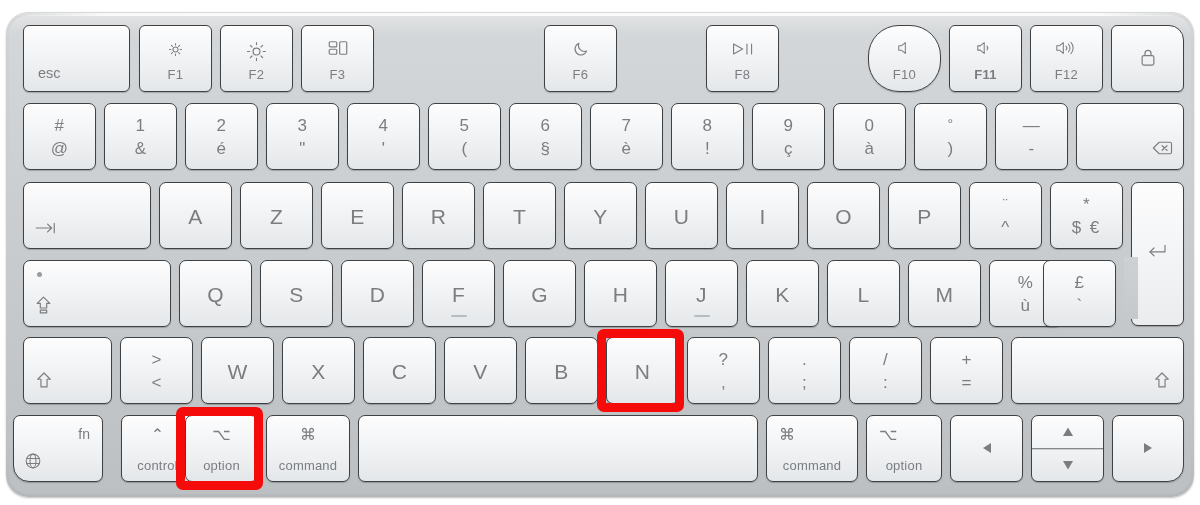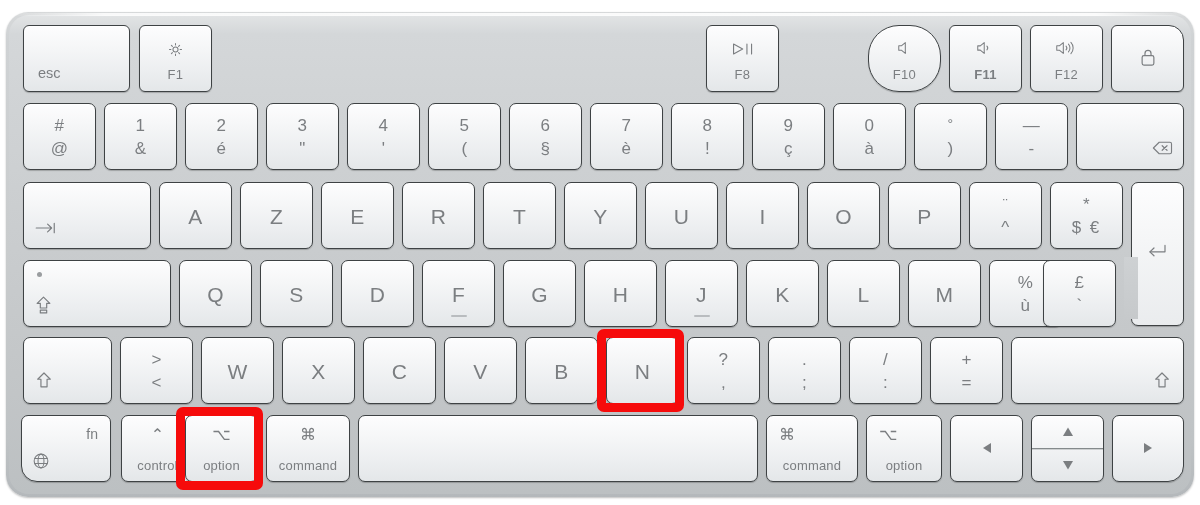"F2" div.key { html: none -> <div> <span> <svg> <circle></circle> <path></path> </svg> </span> <span>F2</span> </div> }
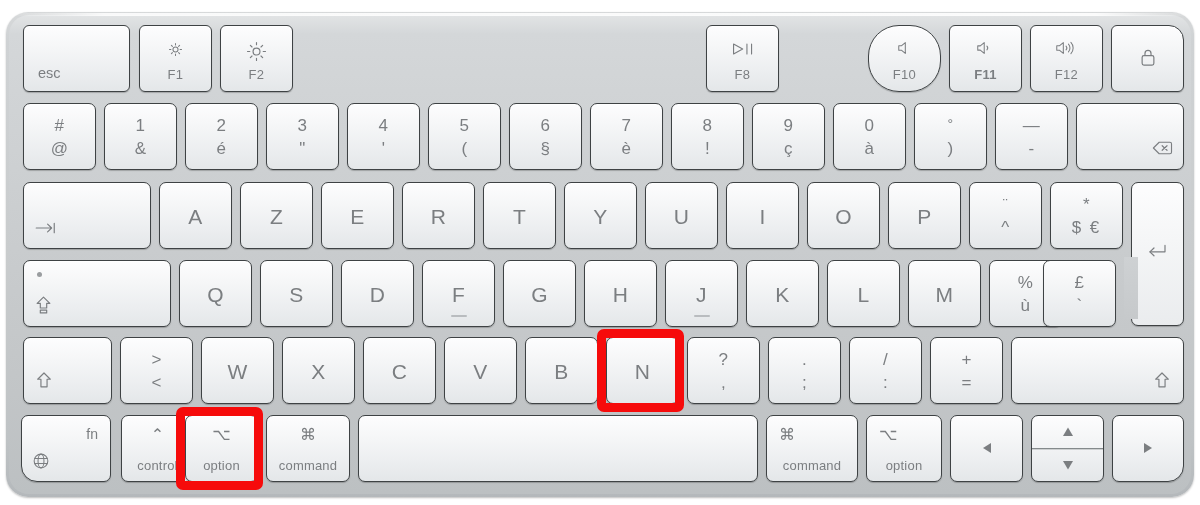"F3" div.key { html: none -> <div> <span> <svg> <rect></rect> <rect></rect> <rect></rect> </svg> </span> <span>F3</span> </div> }
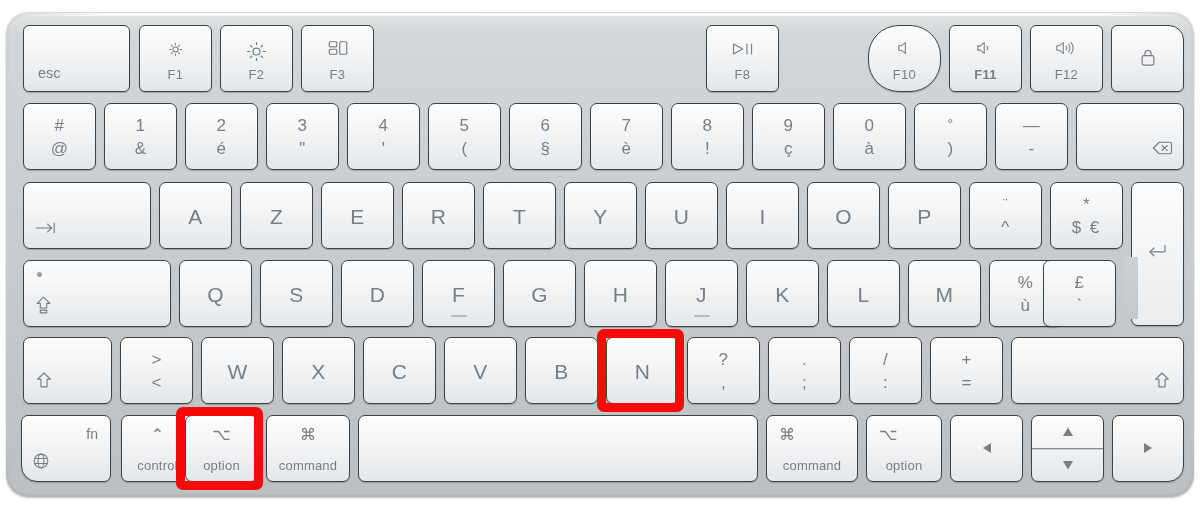"F6" div.key { html: none -> <div> <span> <svg> <path></path> </svg> </span> <span>F6</span> </div> }
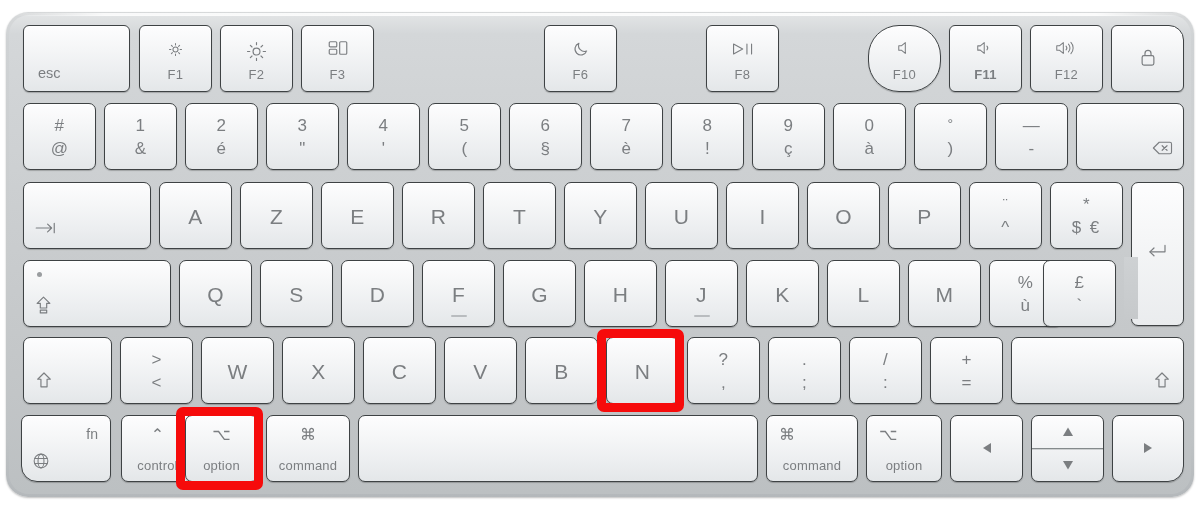"fn" div.key { left: 21px -> 13px }
